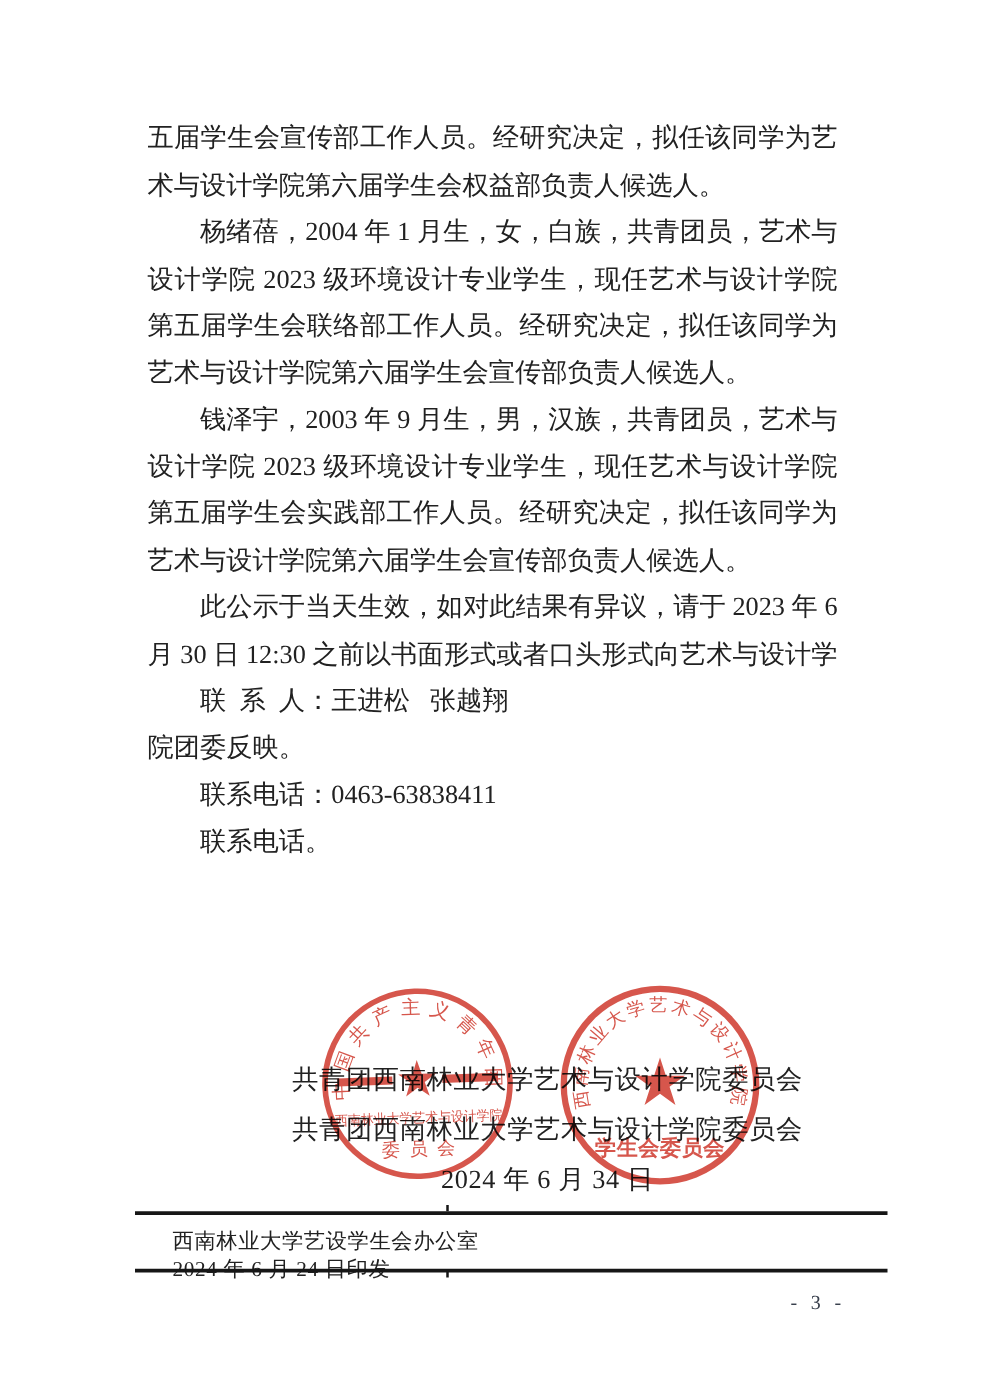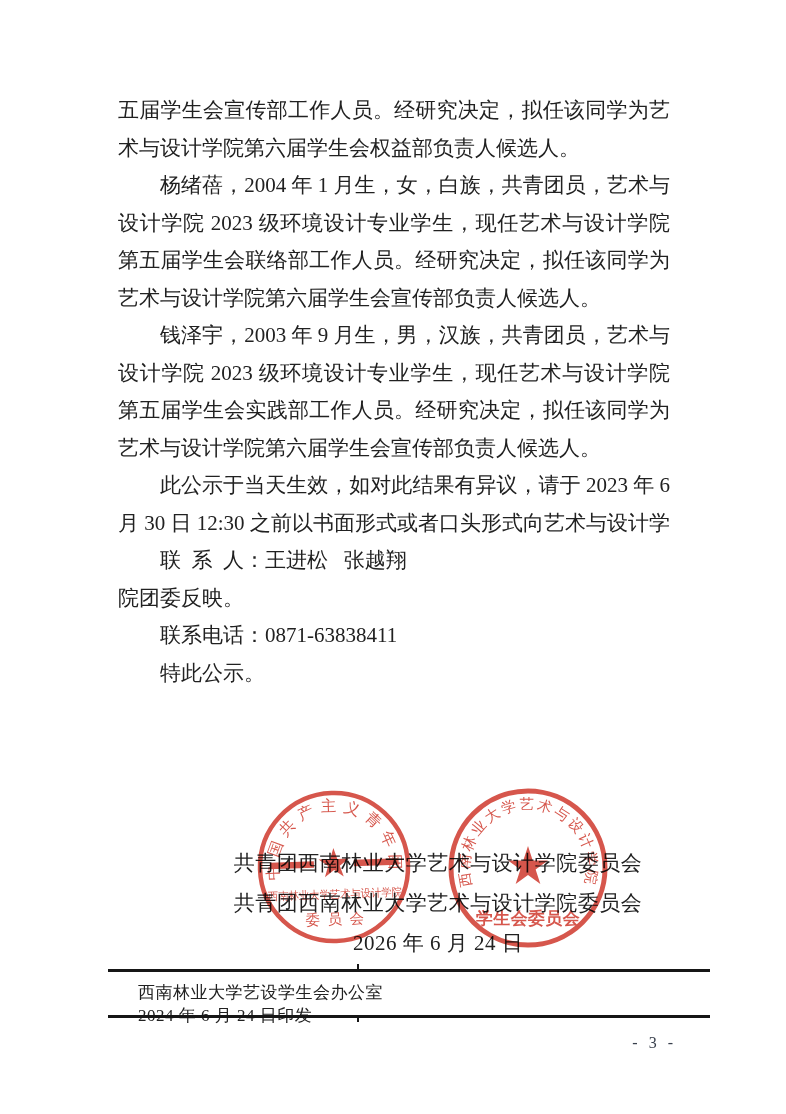"联系电话：0871-63838411" div.ln { text: 0871-63838411 -> 0463-63838411 }
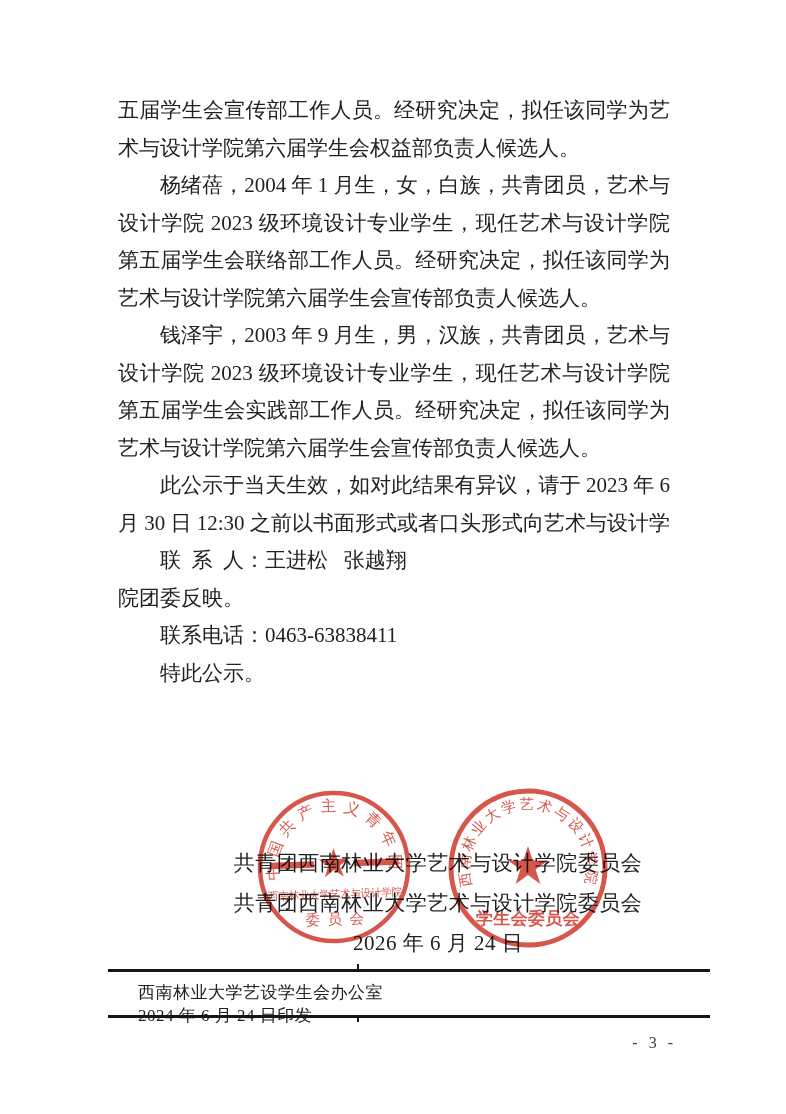"特此公示。" div.ln { text: 特此公示 -> 联系电话 }
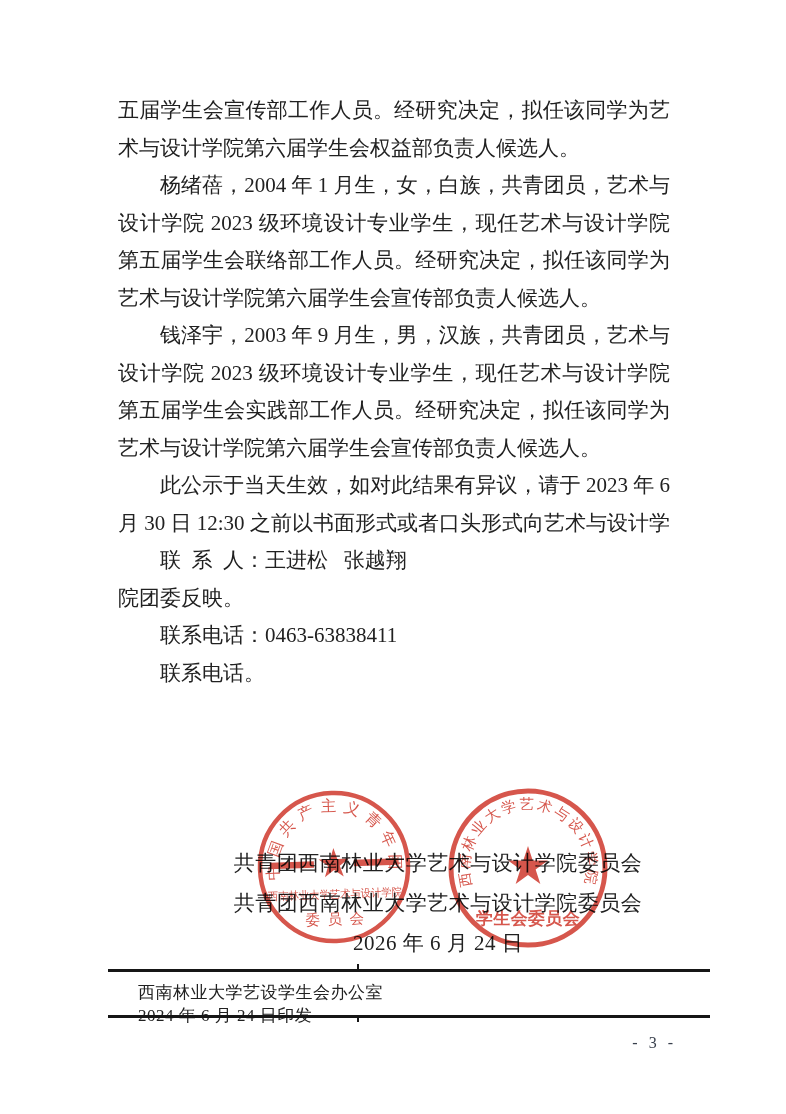"2026 年 6 月 24" div { text: 2026 年 6 月 24 -> 2024 年 6 月 34 }
